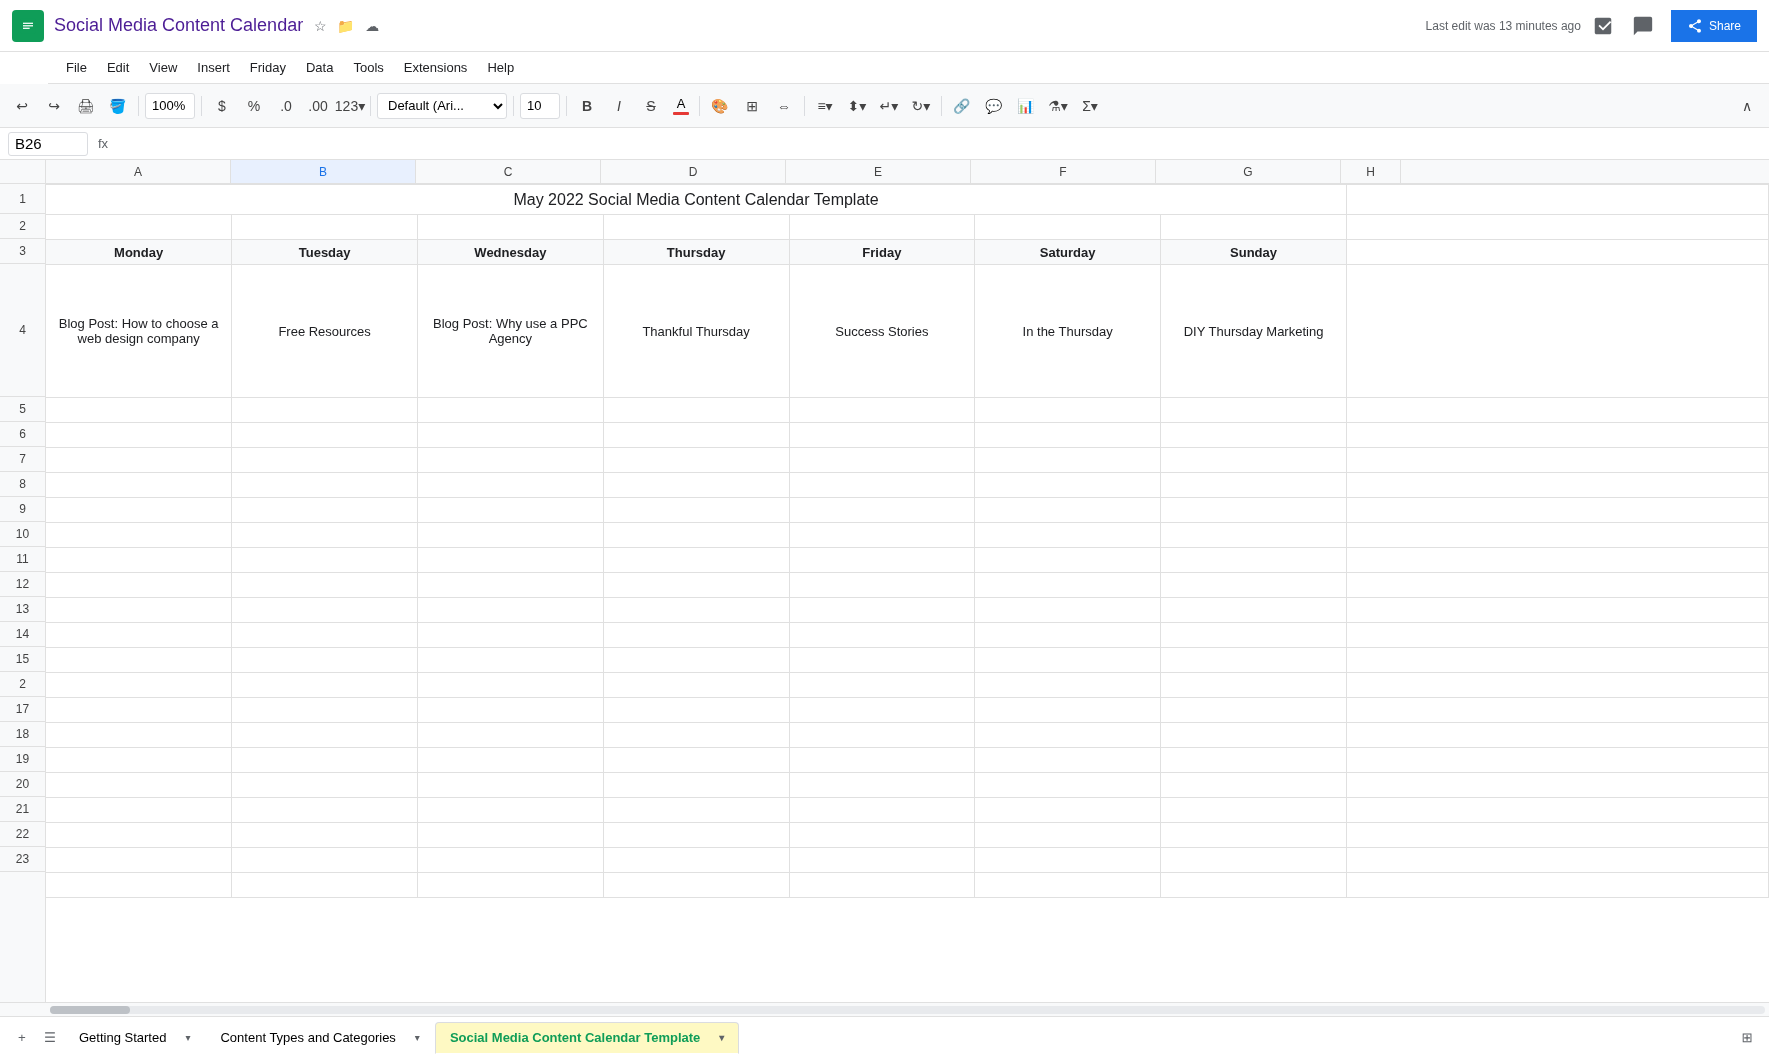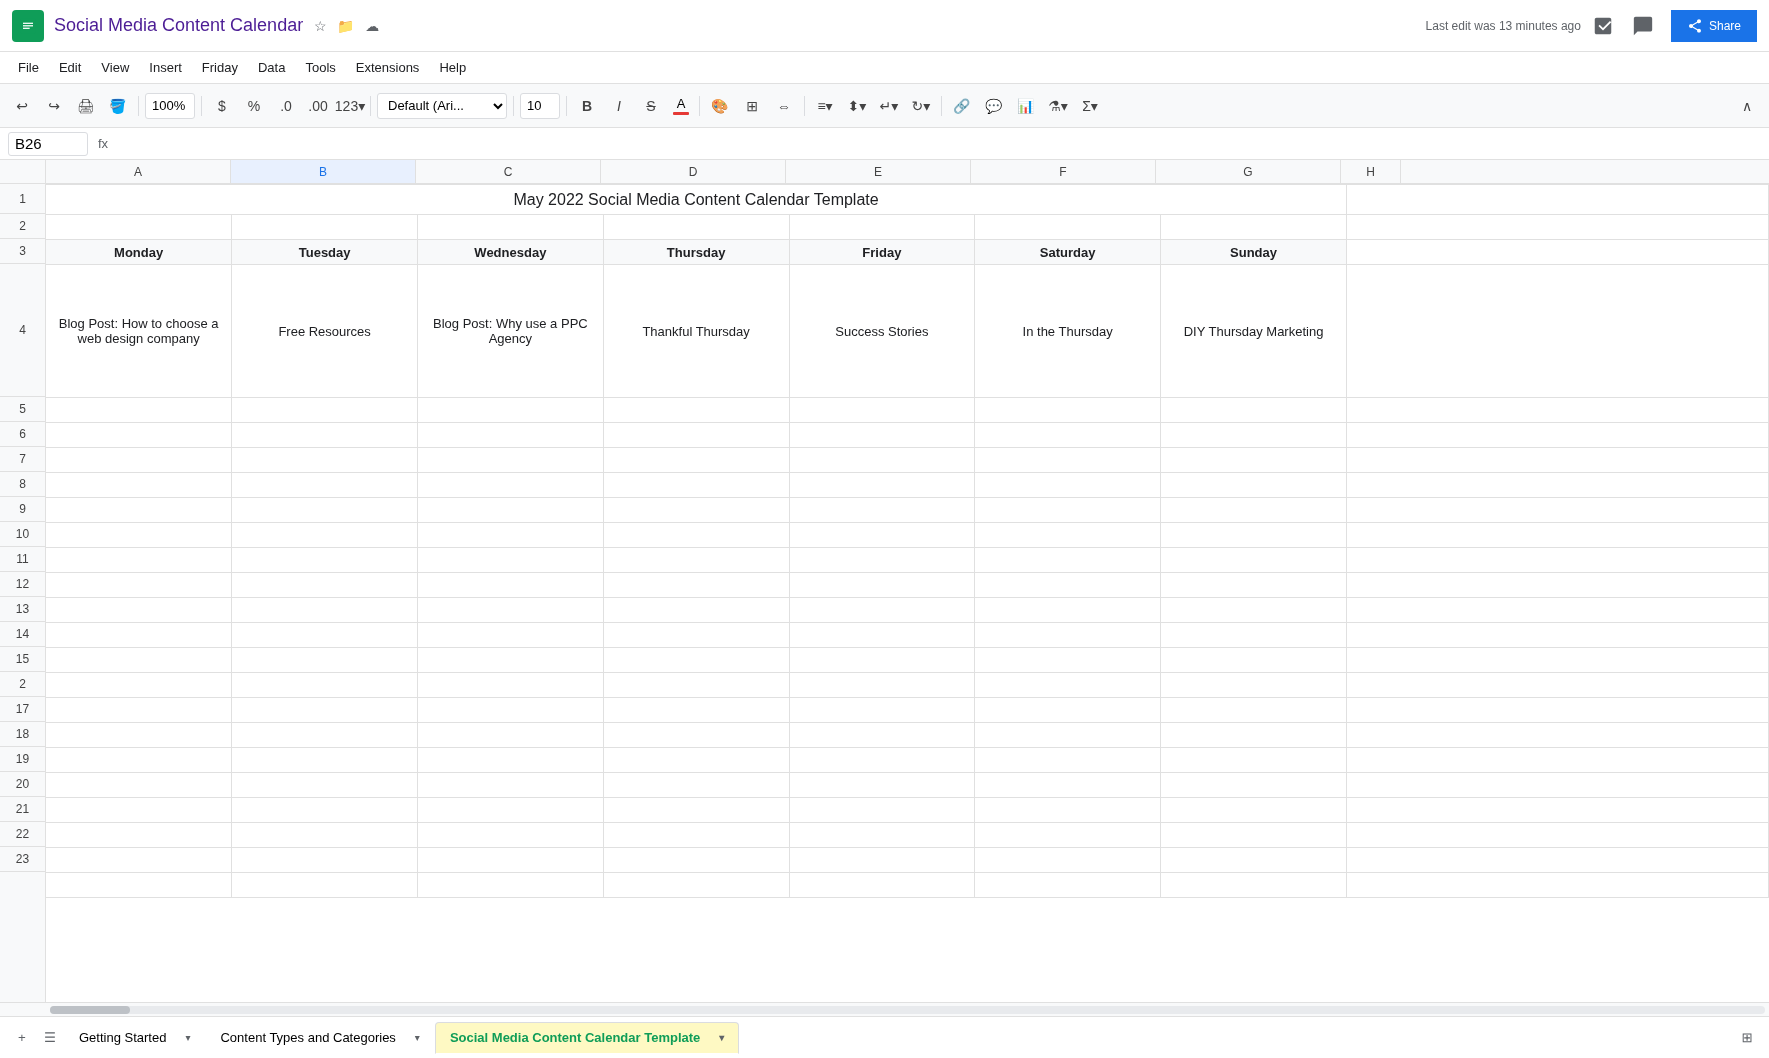"File" .menu-bar { margin-left: none -> 48px }
